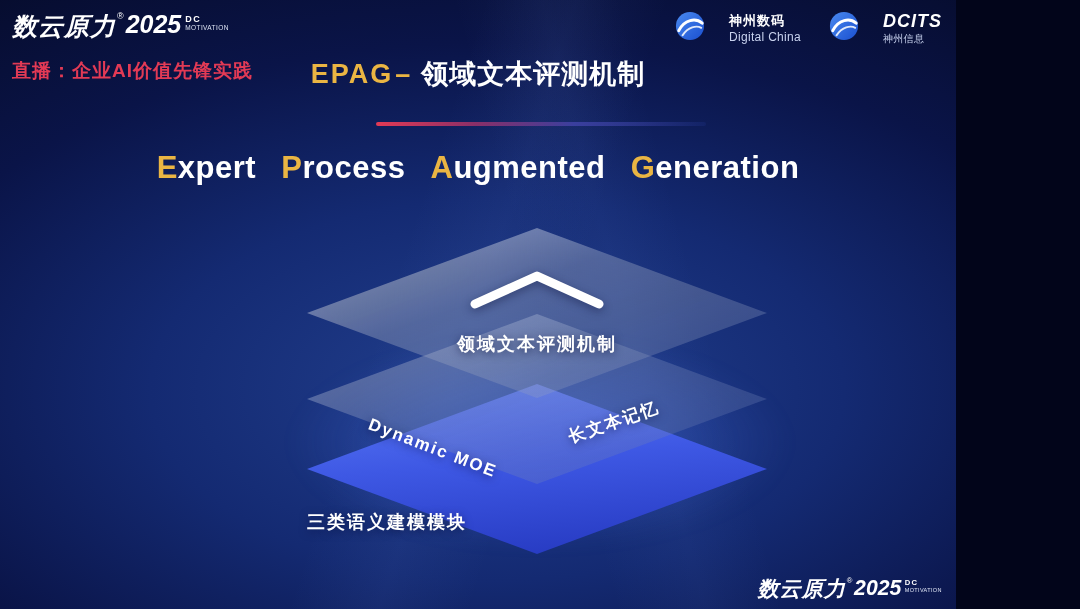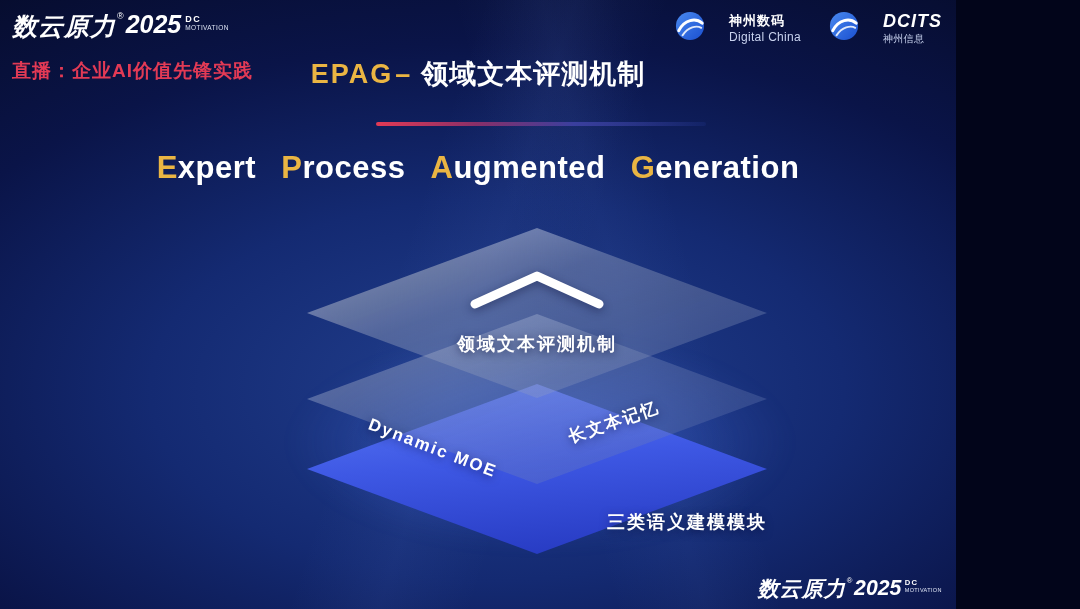"三类语义建模模块" .label-bottom { text-align: right -> left }
